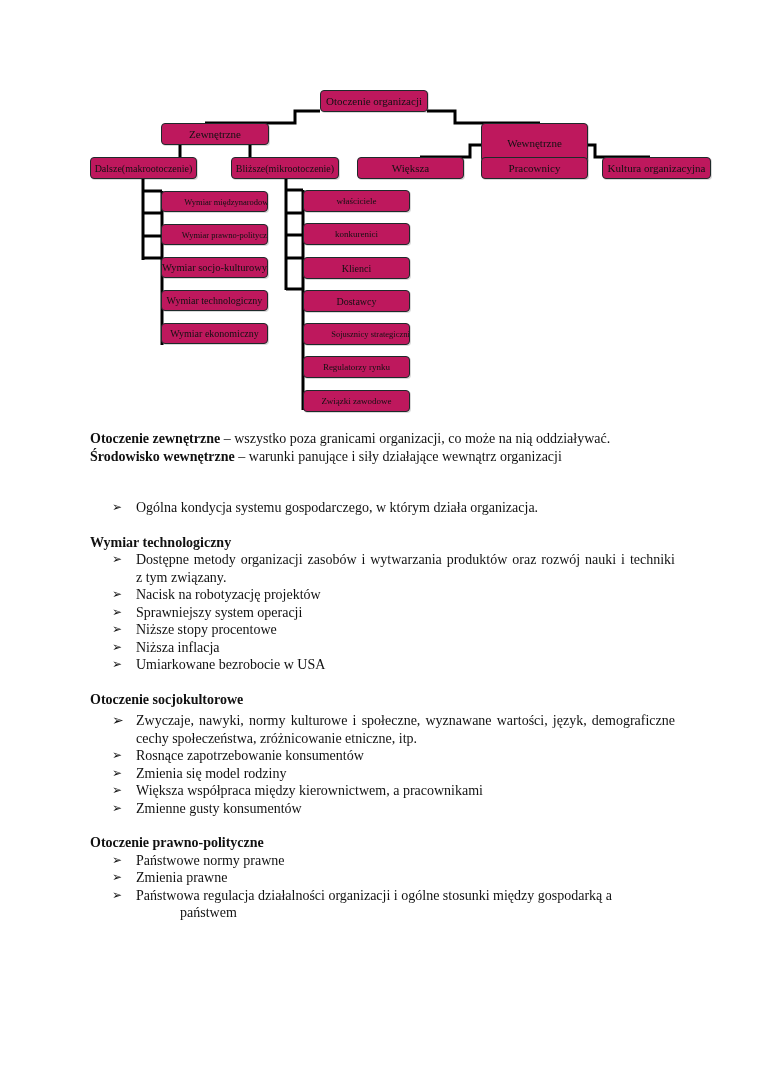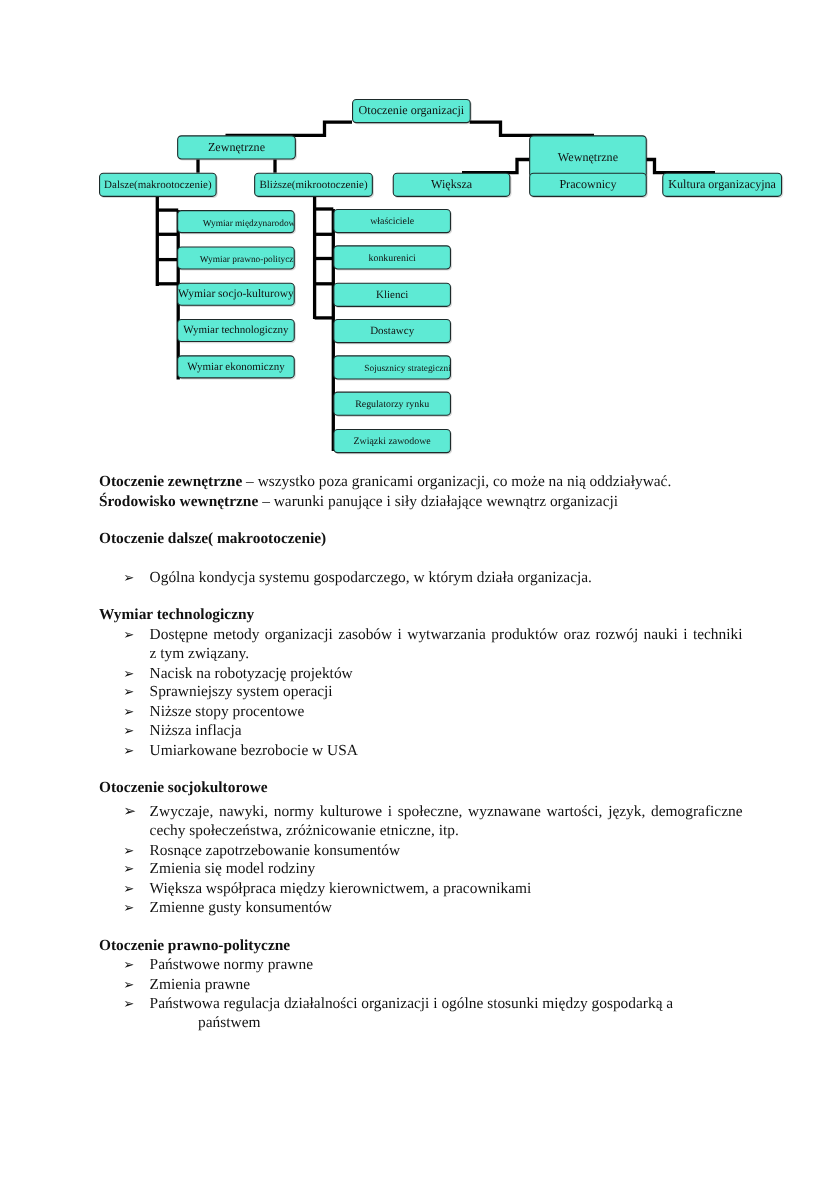"Otoczenie organizacji" .box { background: #5eead4 -> #be185d }
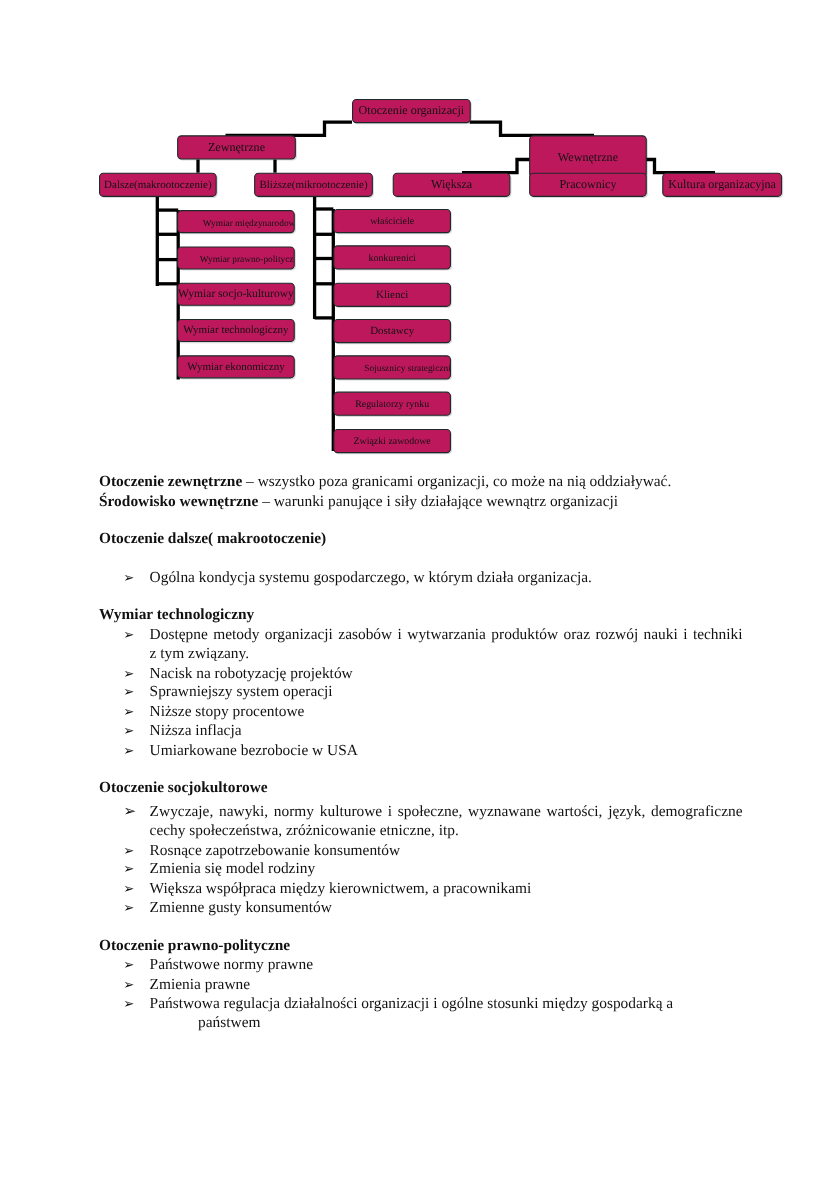"Otoczenie dalsze( makrootoczenie)" p.b { html: <p>Otoczenie dalsze( makrootoczenie)</p> -> none }
